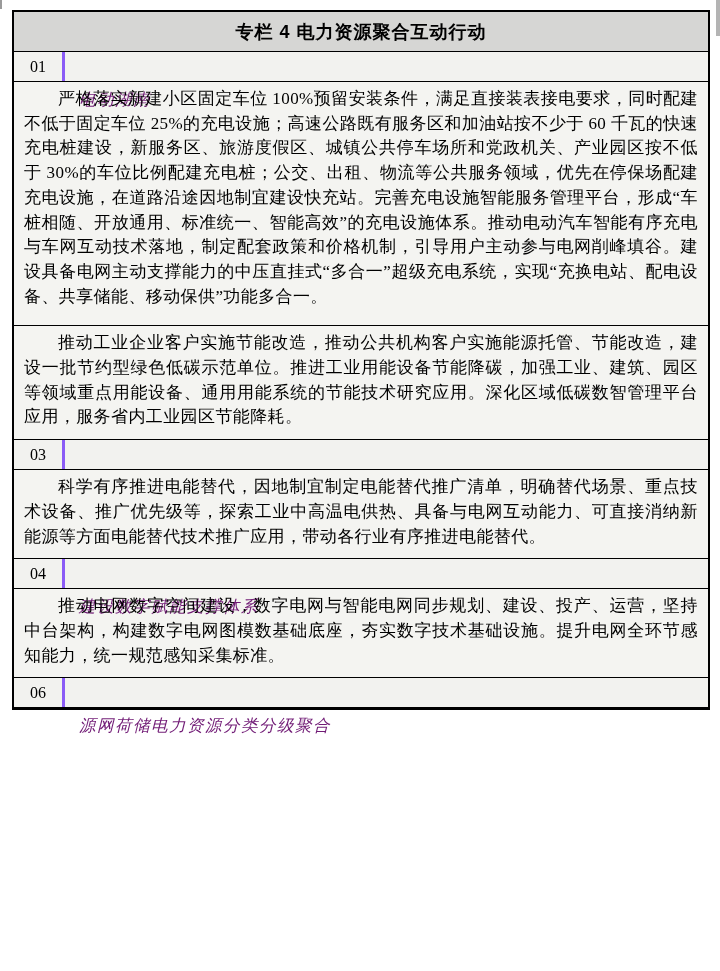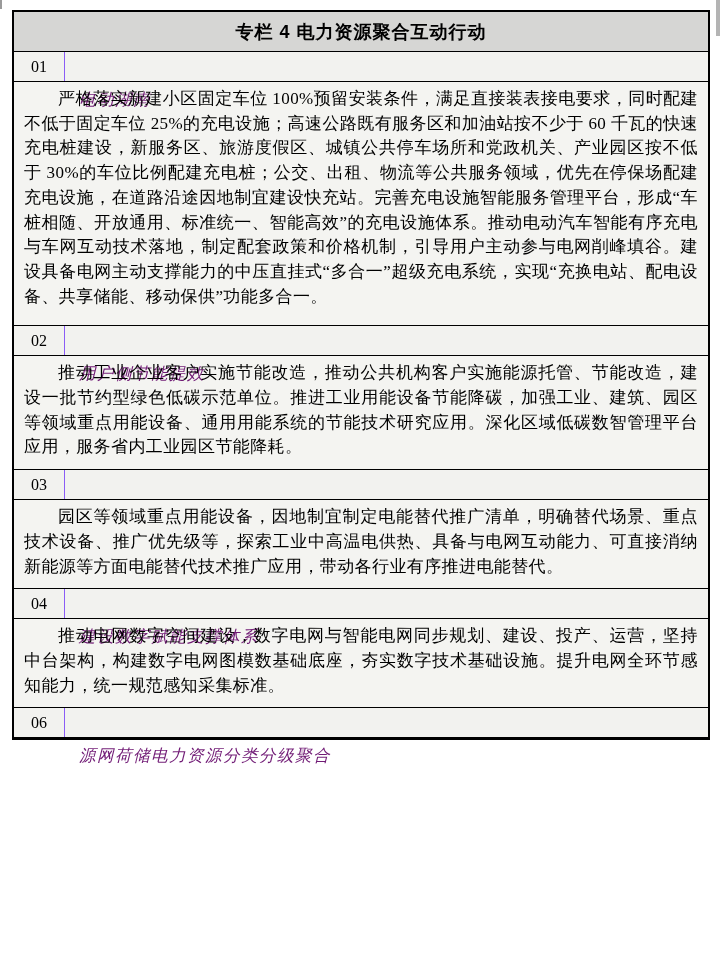"01" .sec-num { border-right: 1px solid #8b5cf6 -> 3px solid #8b5cf6 }
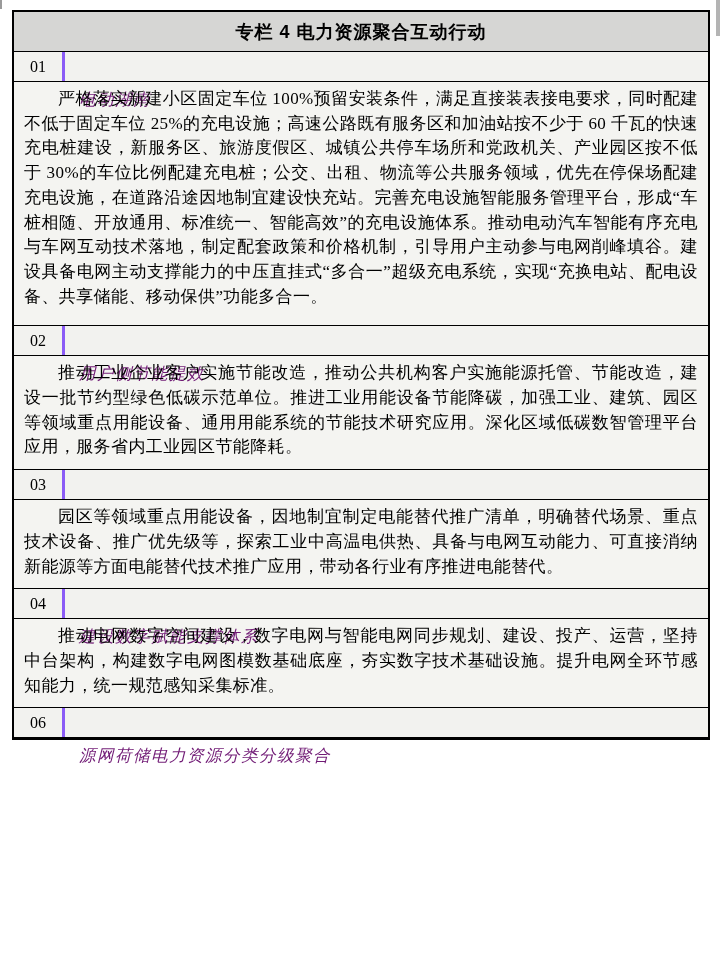"02" div.sec-header { html: <div> <div>02</div> <div>用户侧节能提效</div> </div> -> none }
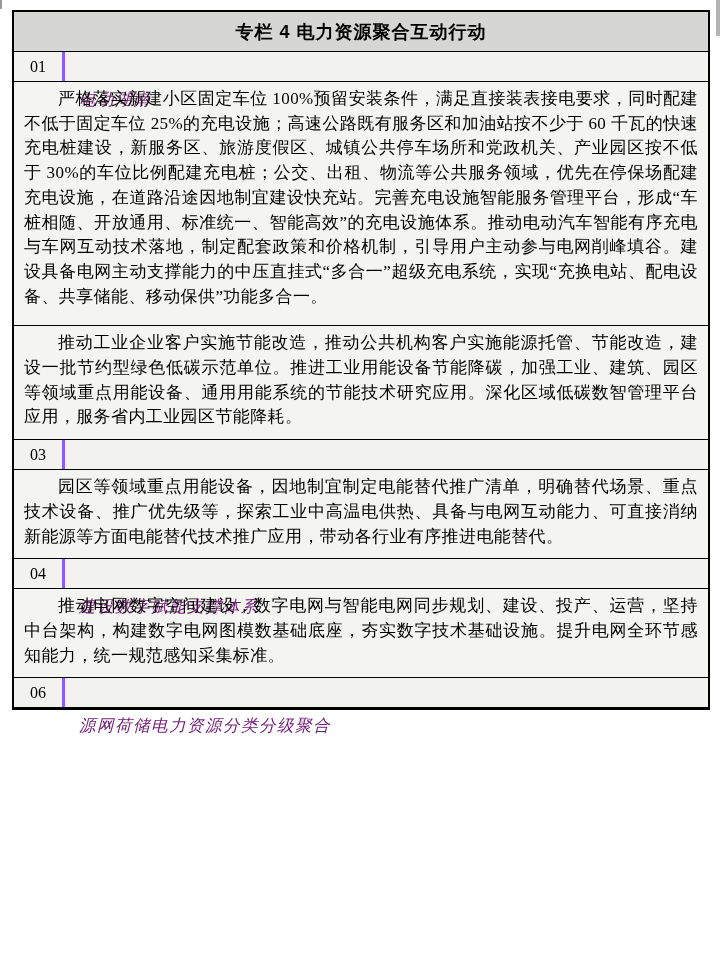"园区等领域重点用能设备，因地制宜制定电能替代推广清单，明确替代场景、重点技术设备" div.sec-body { text: 园区等领域重点用能设备 -> 科学有序推进电能替代 }
